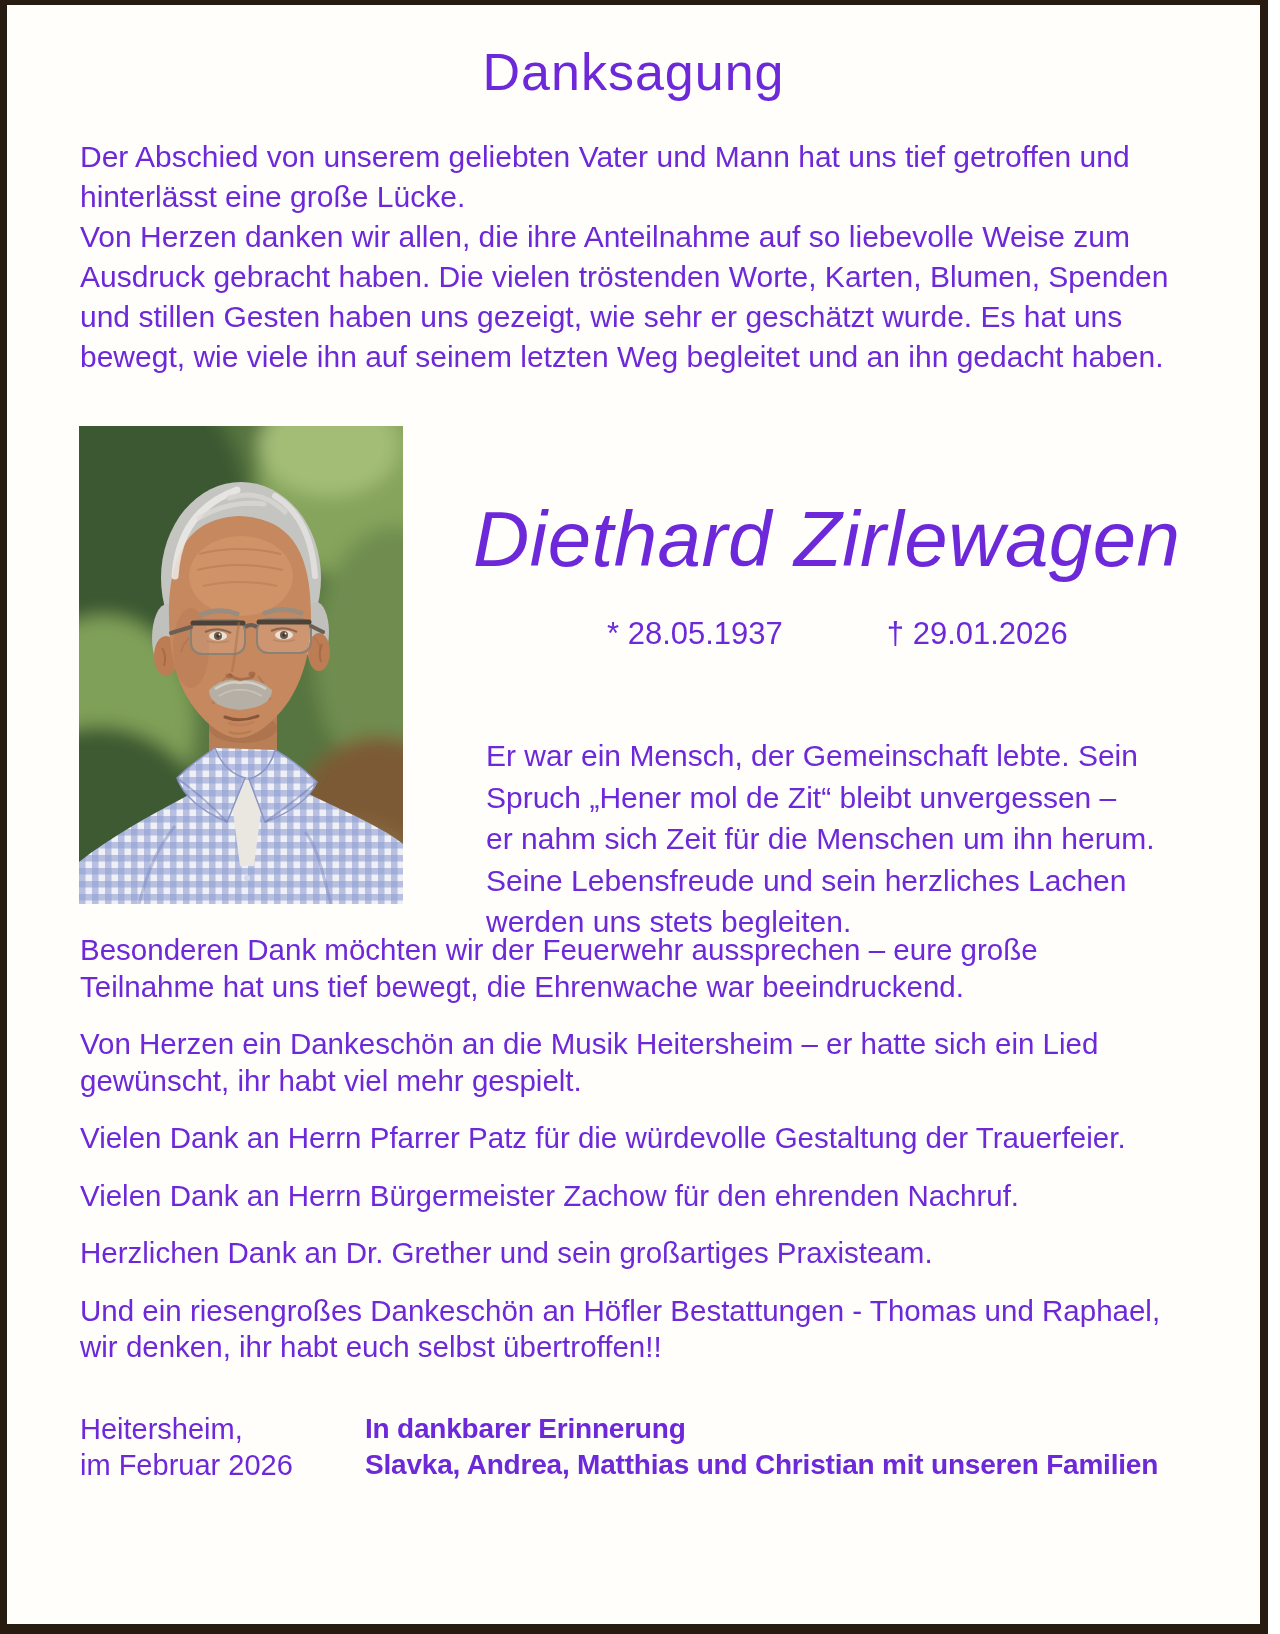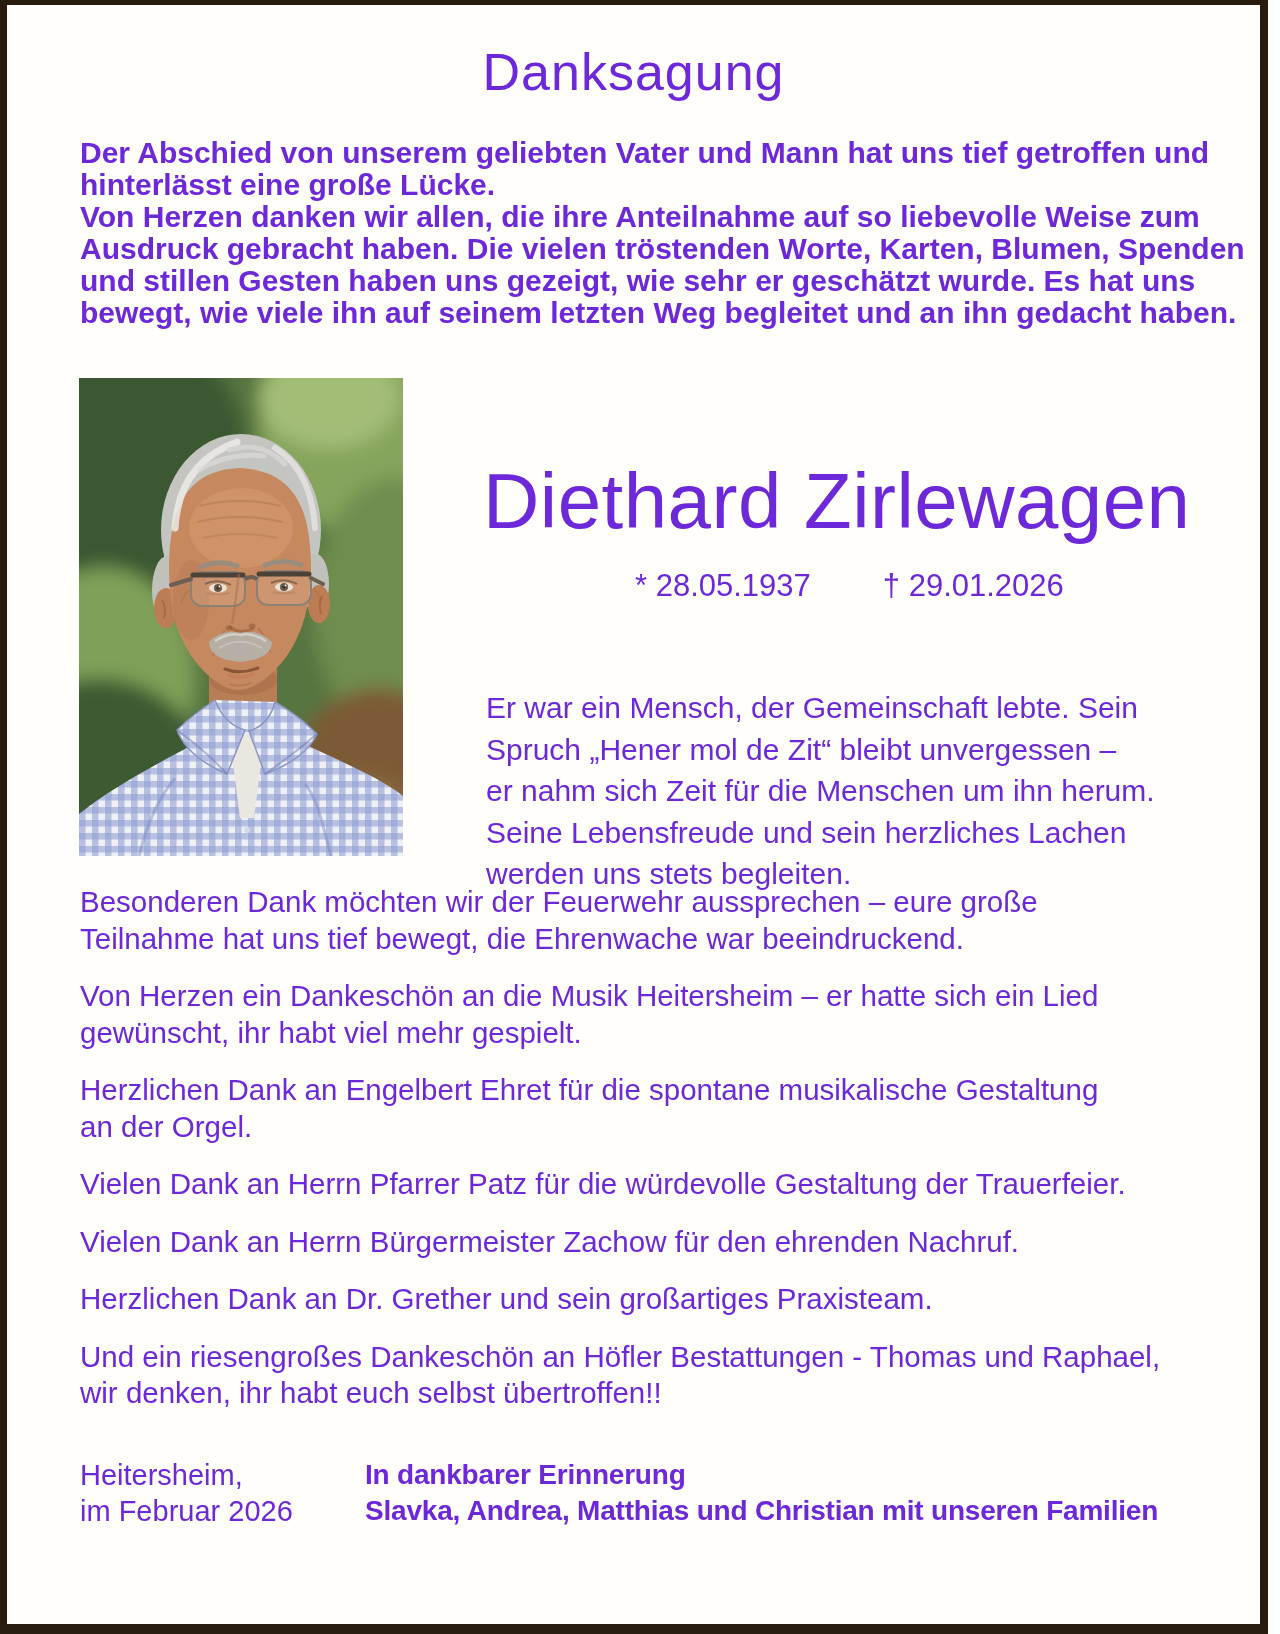"Der Abschied von unserem geliebten" .intro { font-weight: bold -> none; line-height: 32px -> 40px }
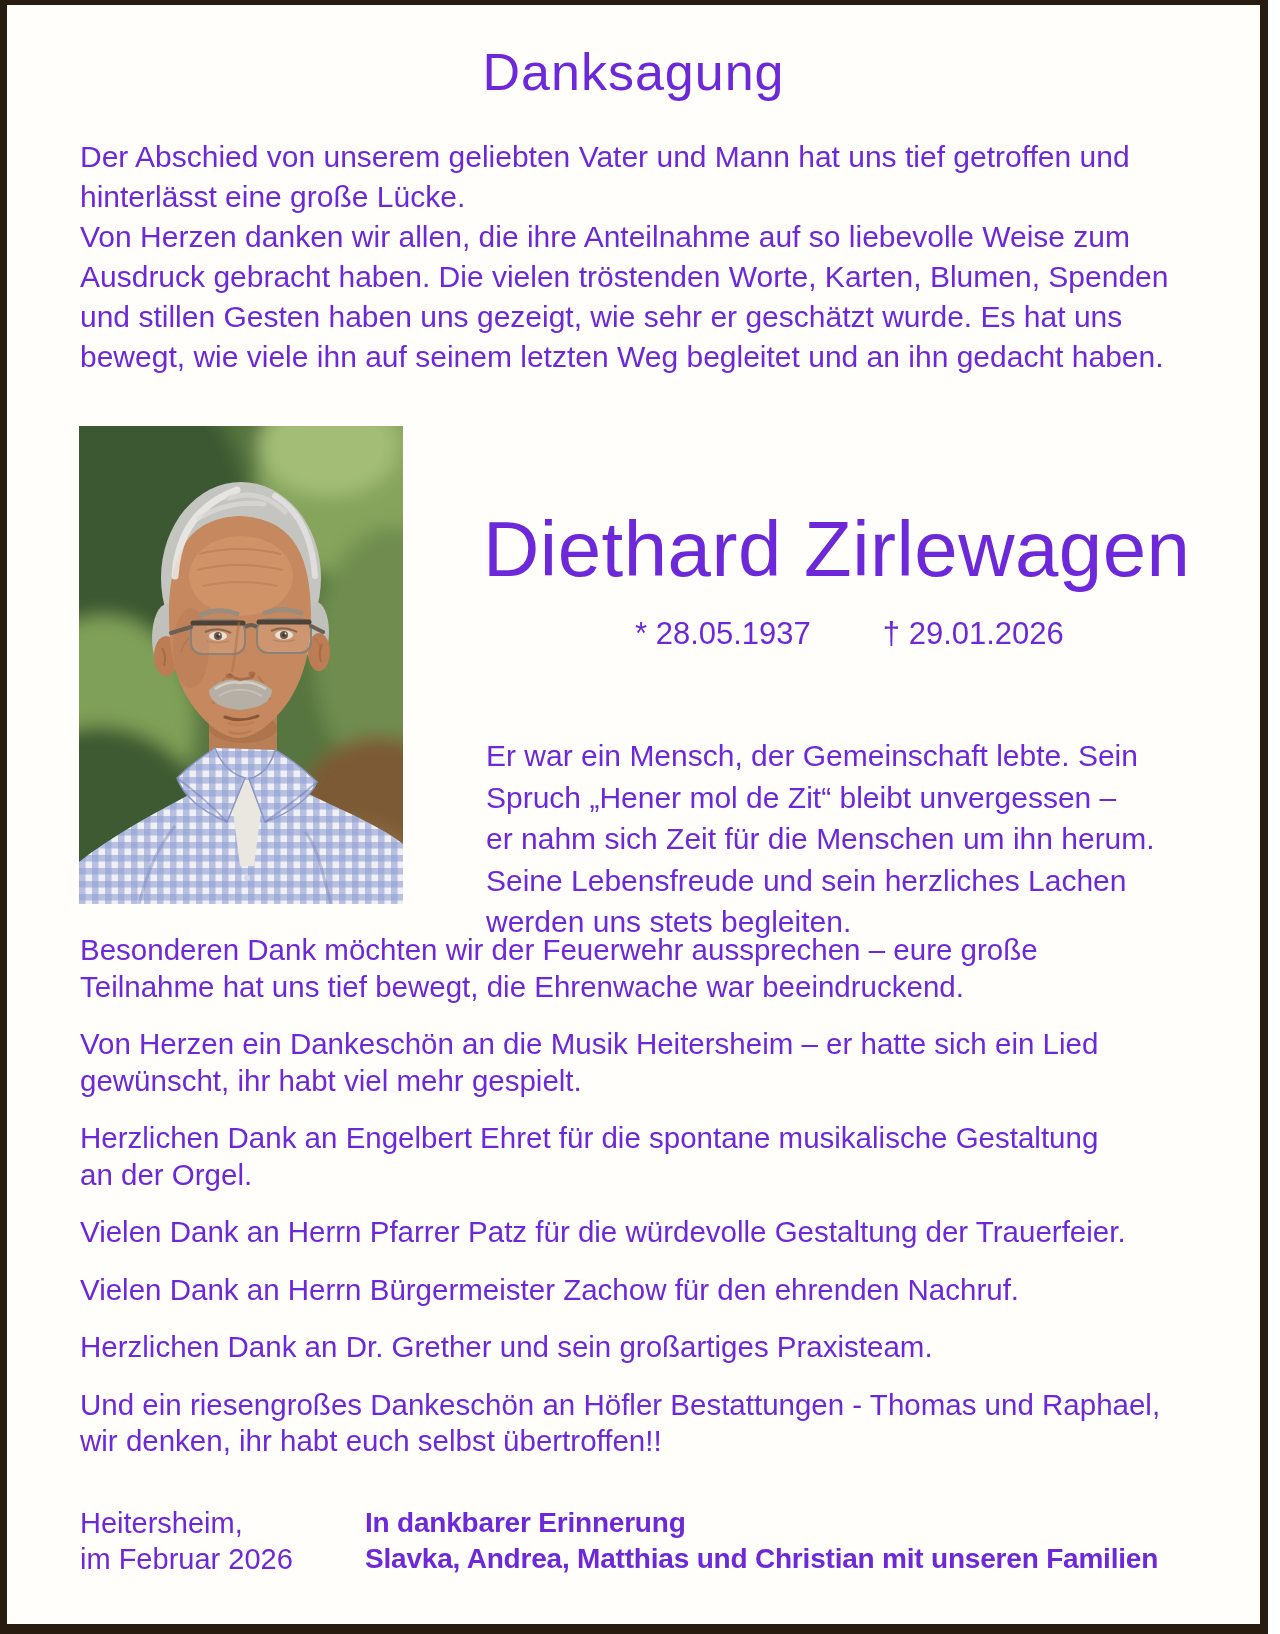"Diethard Zirlewagen" .name { font-style: none -> italic; margin: 14px -> 4px }
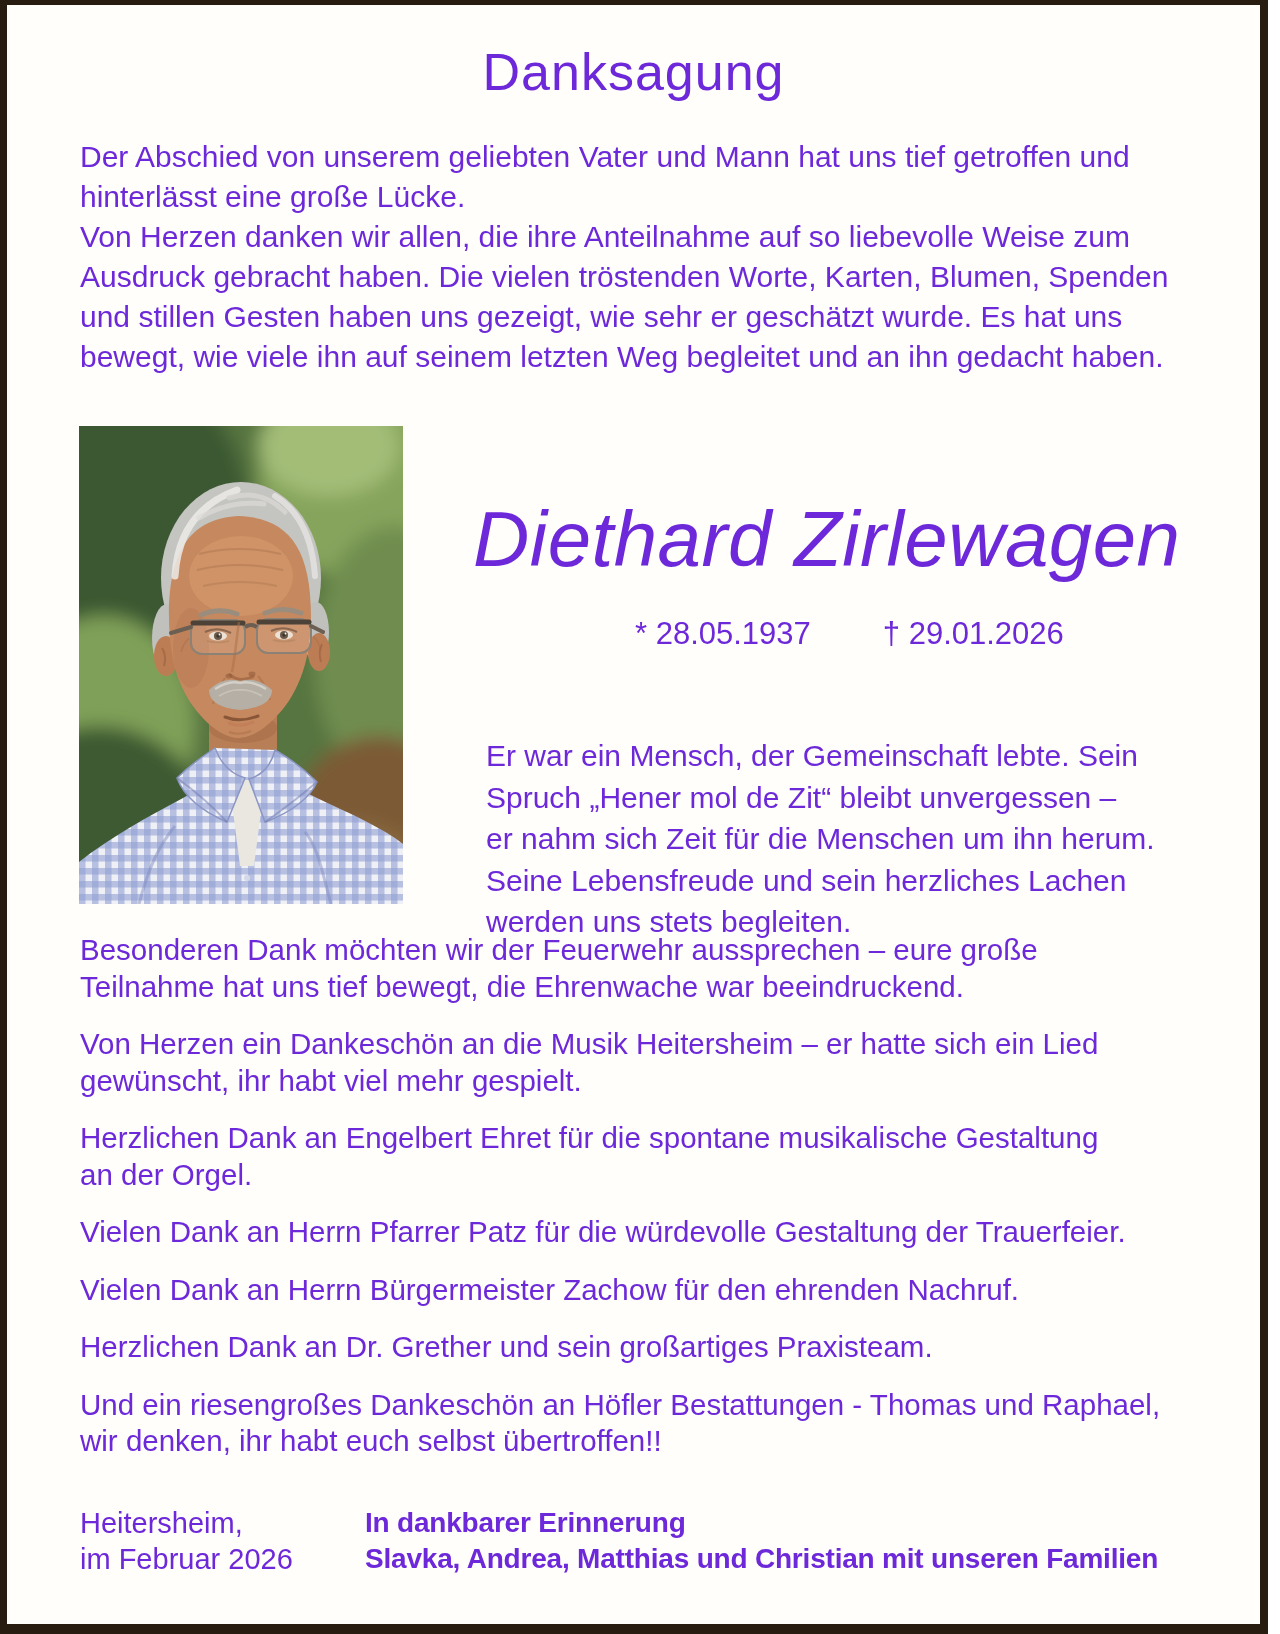"* 28.05.1937" .dates { gap: 72px -> 104px; margin-left: 28px -> none }
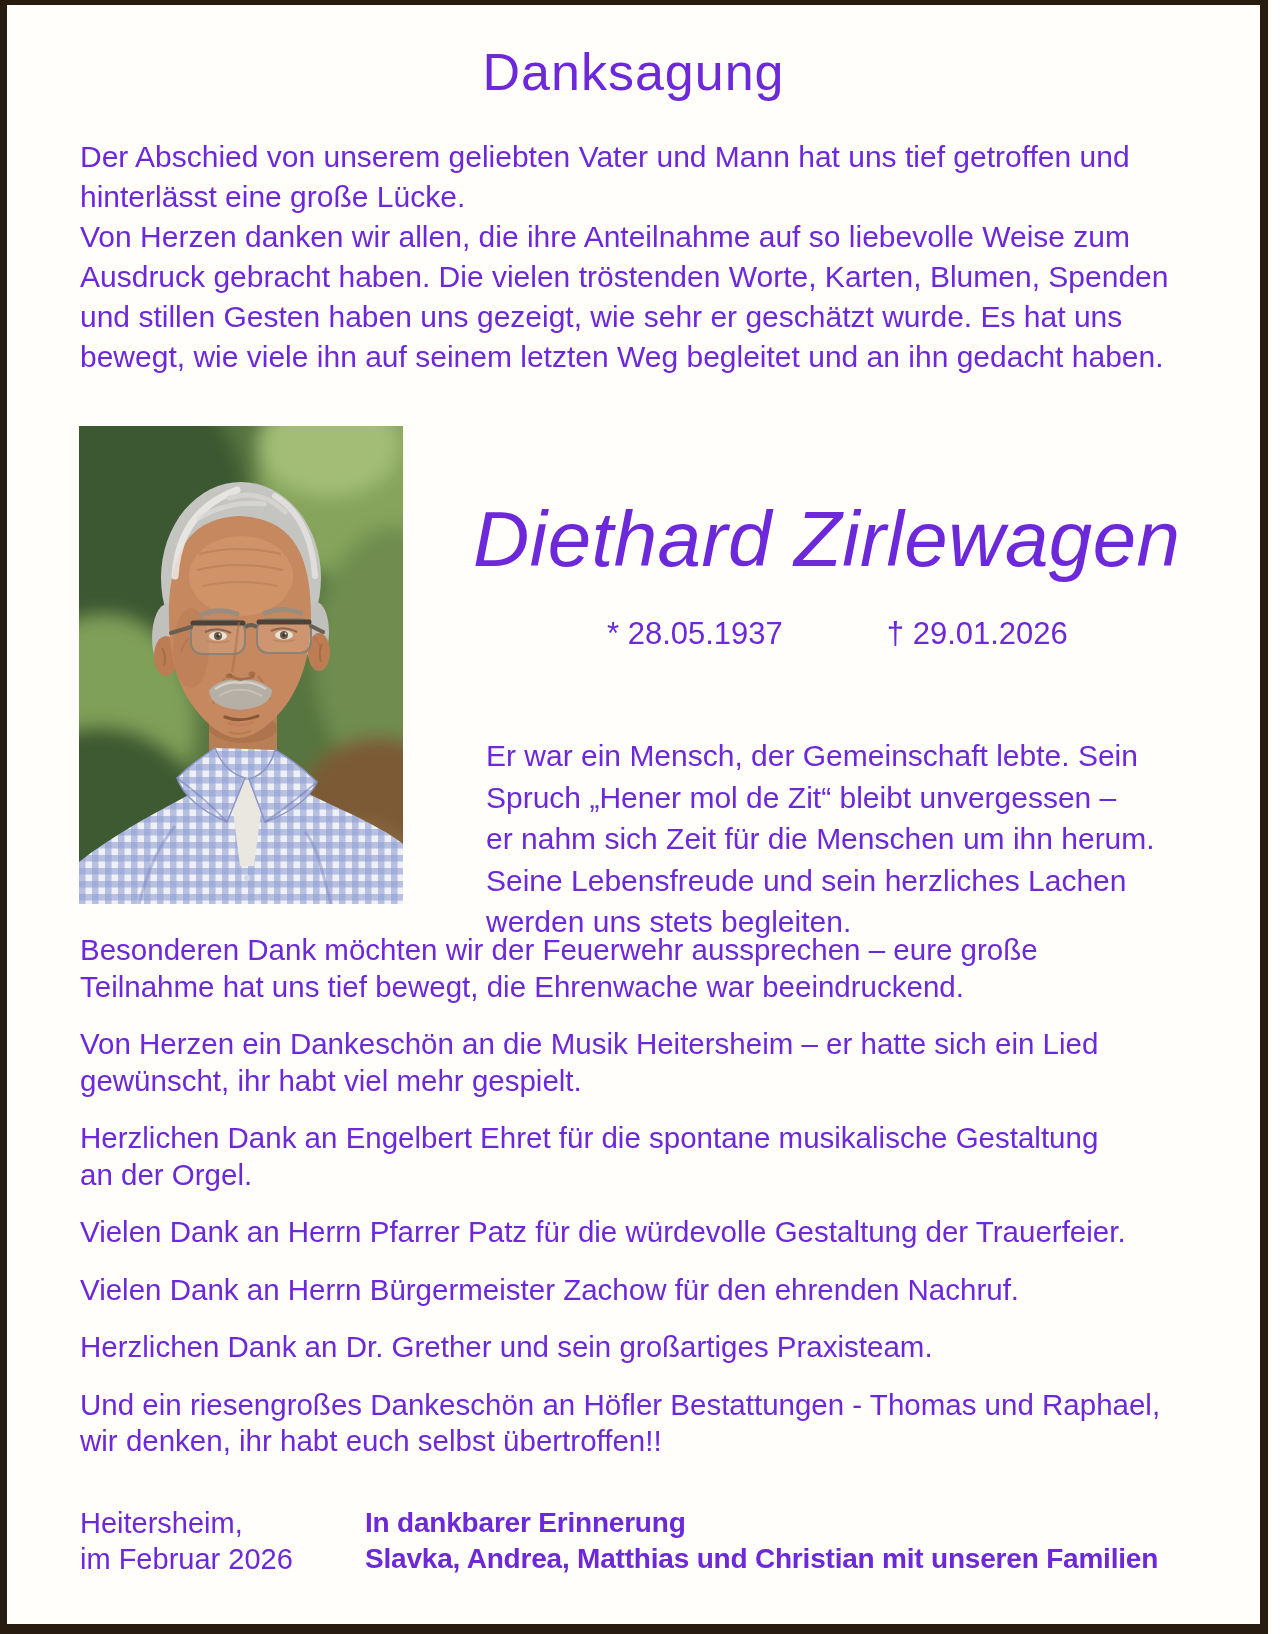"Herzlichen Dank an Engelbert Ehret" p { html: <p>Herzlichen Dank an Engelbert Ehret für die spontane musikalische Gestaltung an der Orgel.</p> -> none }
